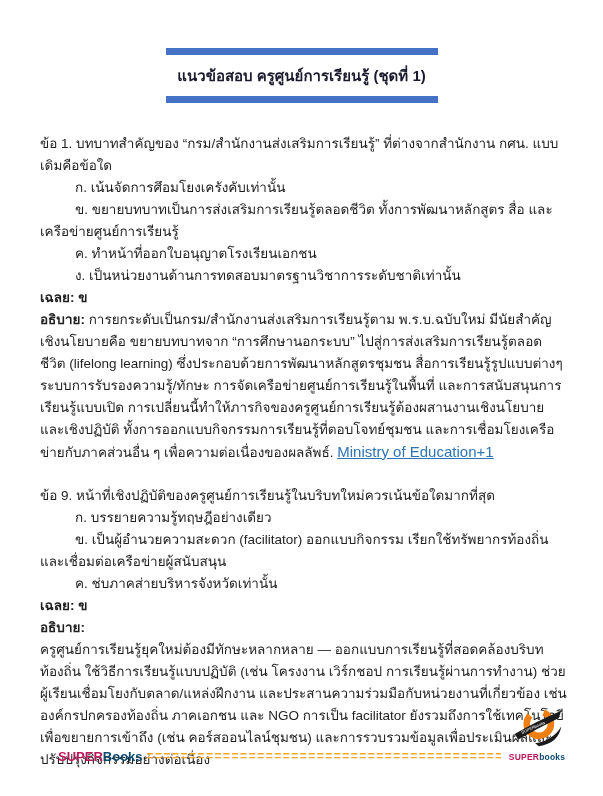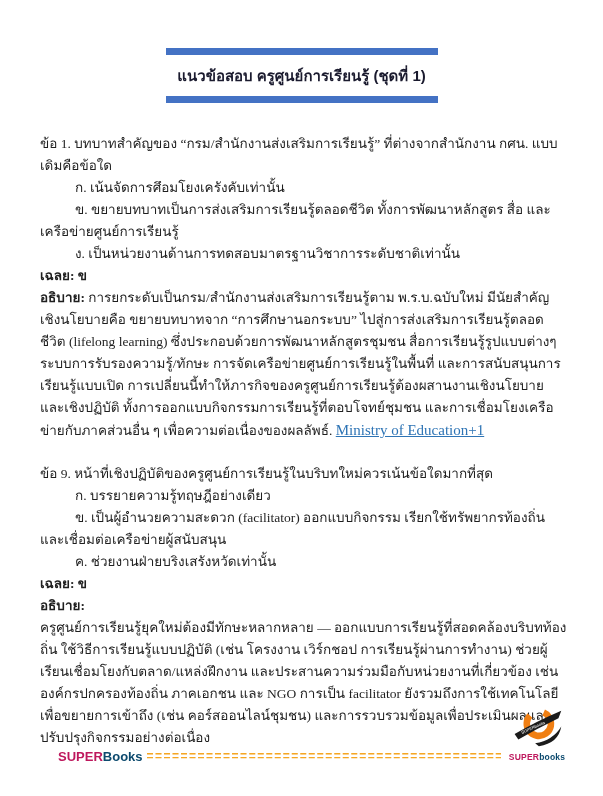"ข้อ 1. บทบาทสำคัญของ" .content { font-family: Liberation Serif, serif -> none }
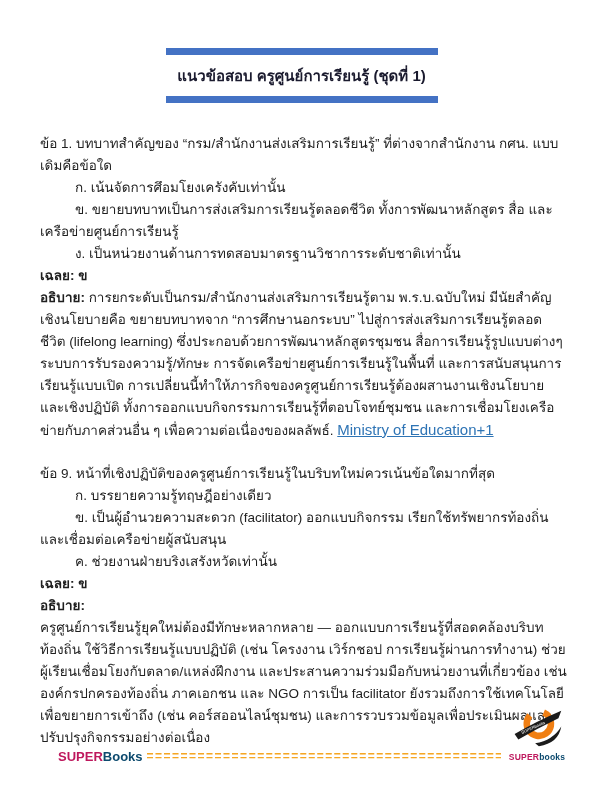"ค. ทำหน้าที่ออกใบอนุญาตโรงเรียนเอกชน" p.option { html: none -> <p>ค. ทำหน้าที่ออกใบอนุญาตโรงเรียนเอกชน</p> }
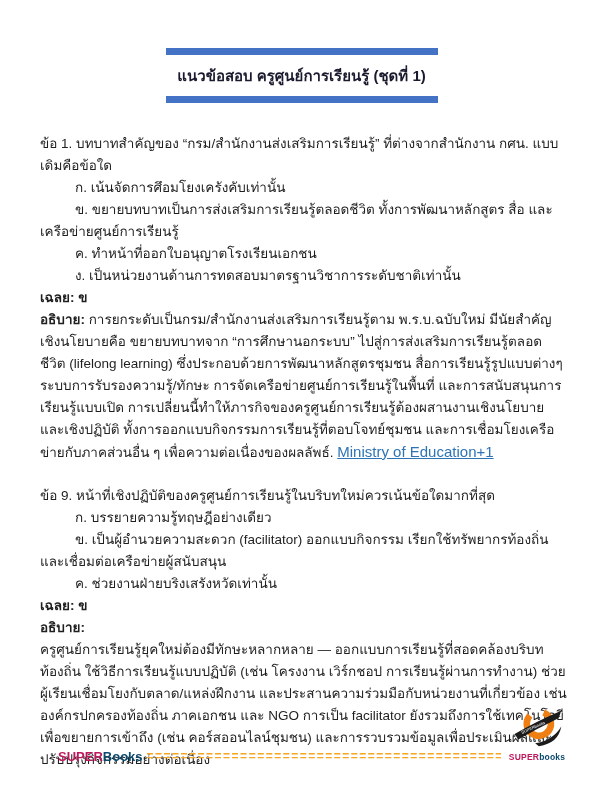"ค. ช่วยงานฝ่ายบริงเสรังหวัดเท่านั้น" p.option { text: ช่วยงานฝ่ายบริงเสรังหวัดเท่านั้น -> ช่บภาคส่ายบริหารจังหวัดเท่านั้น }
